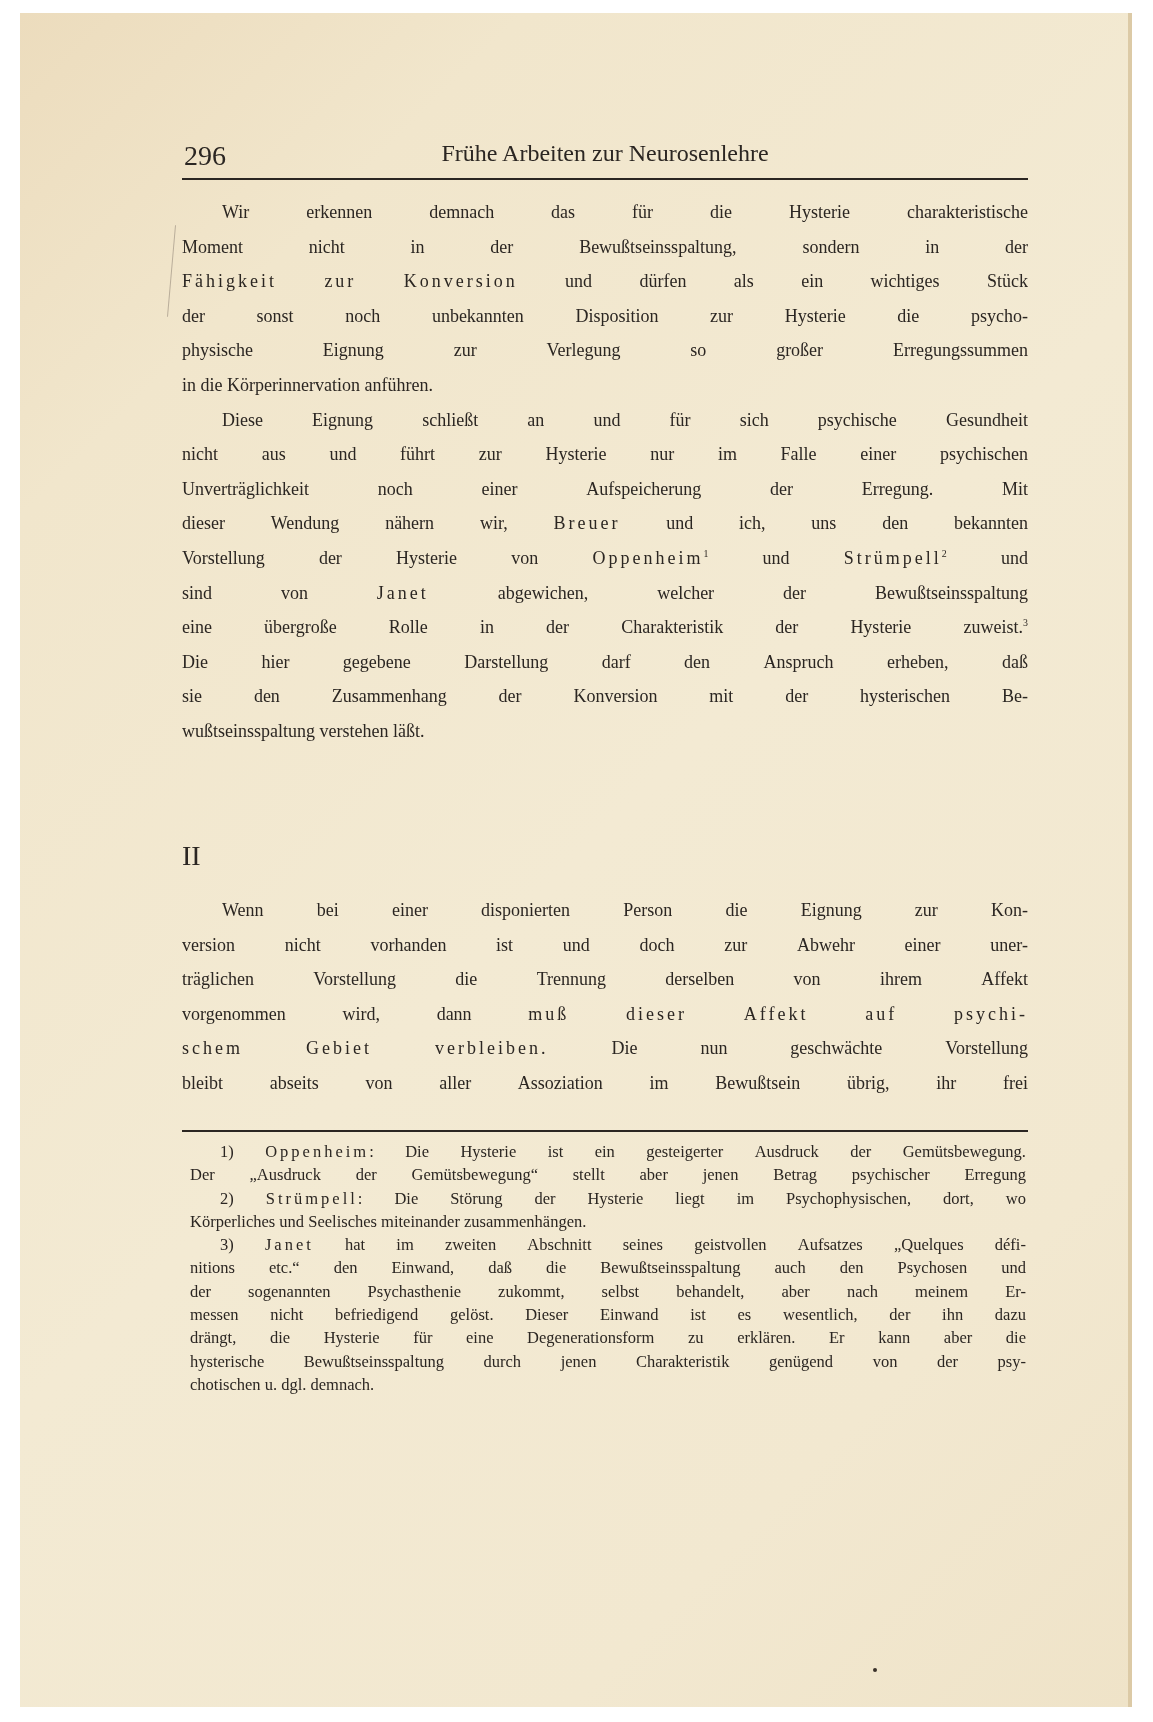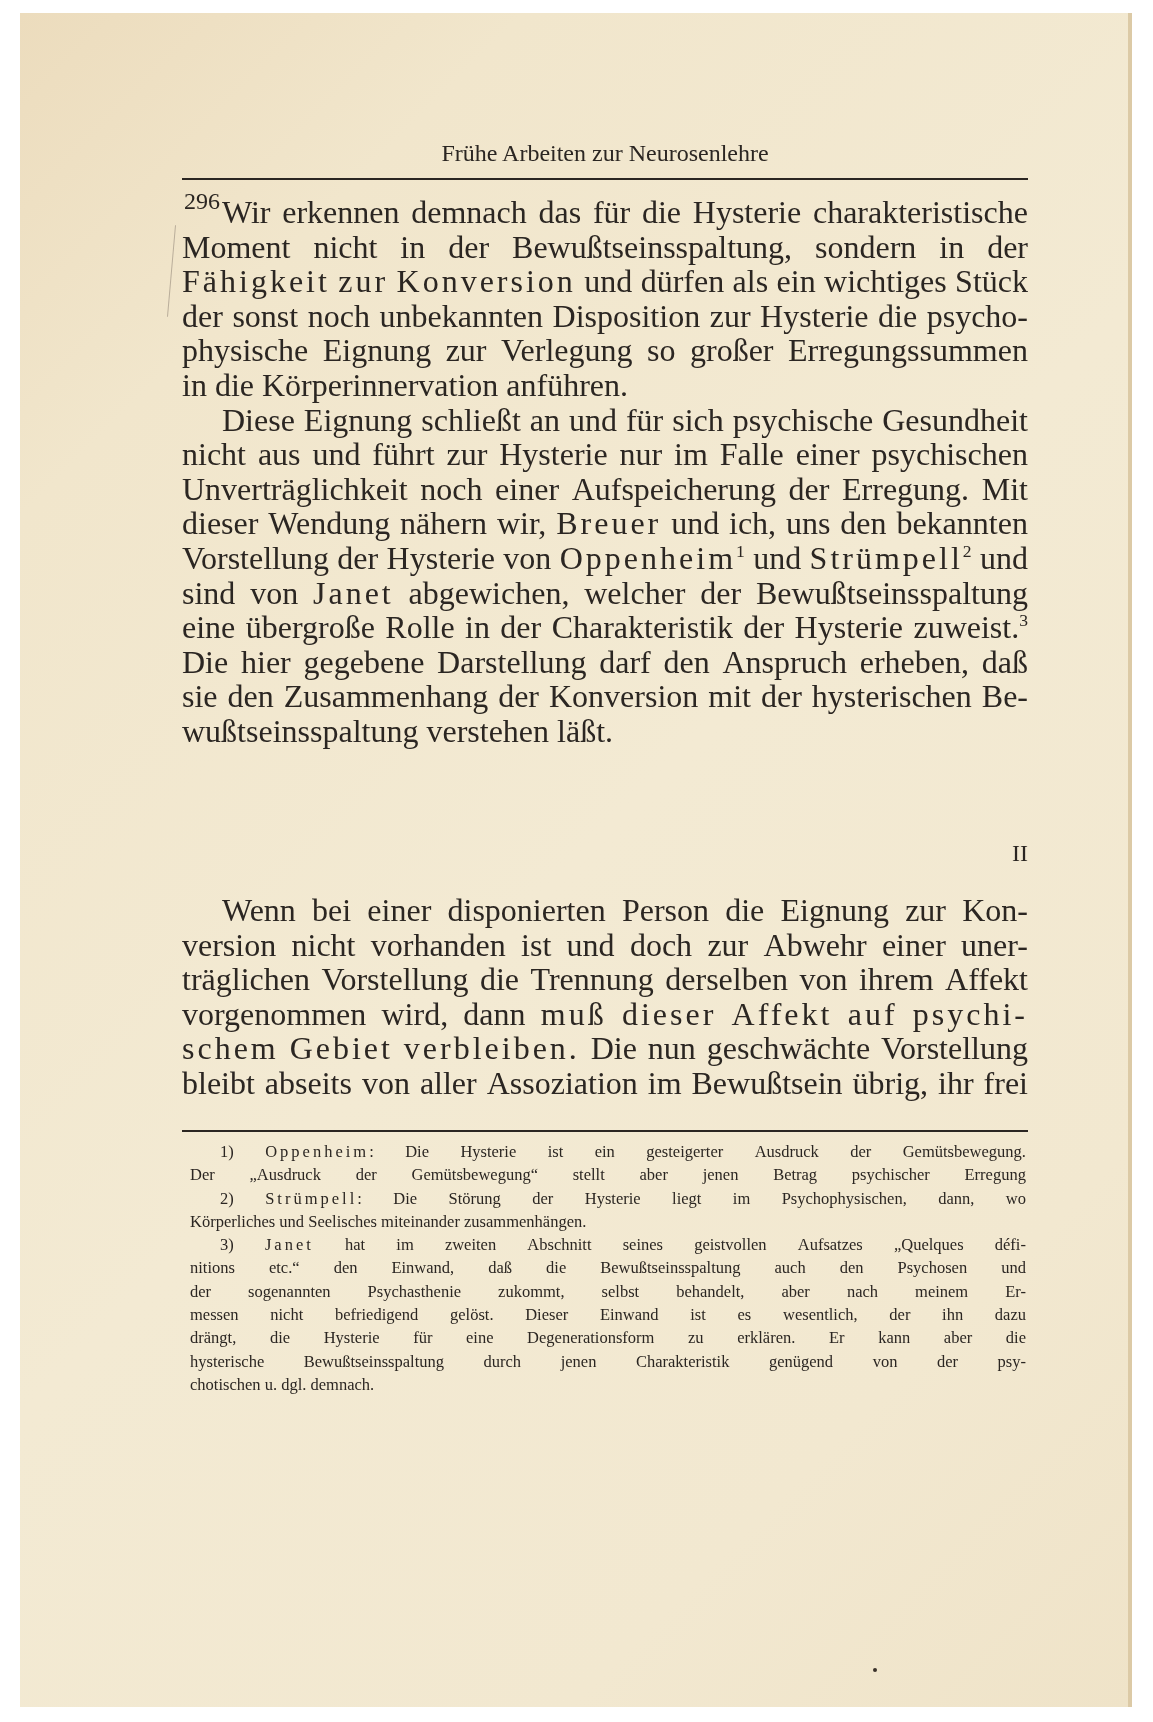"296" .page-number { font-size: 24px -> 28px; margin-top: 48px -> none }
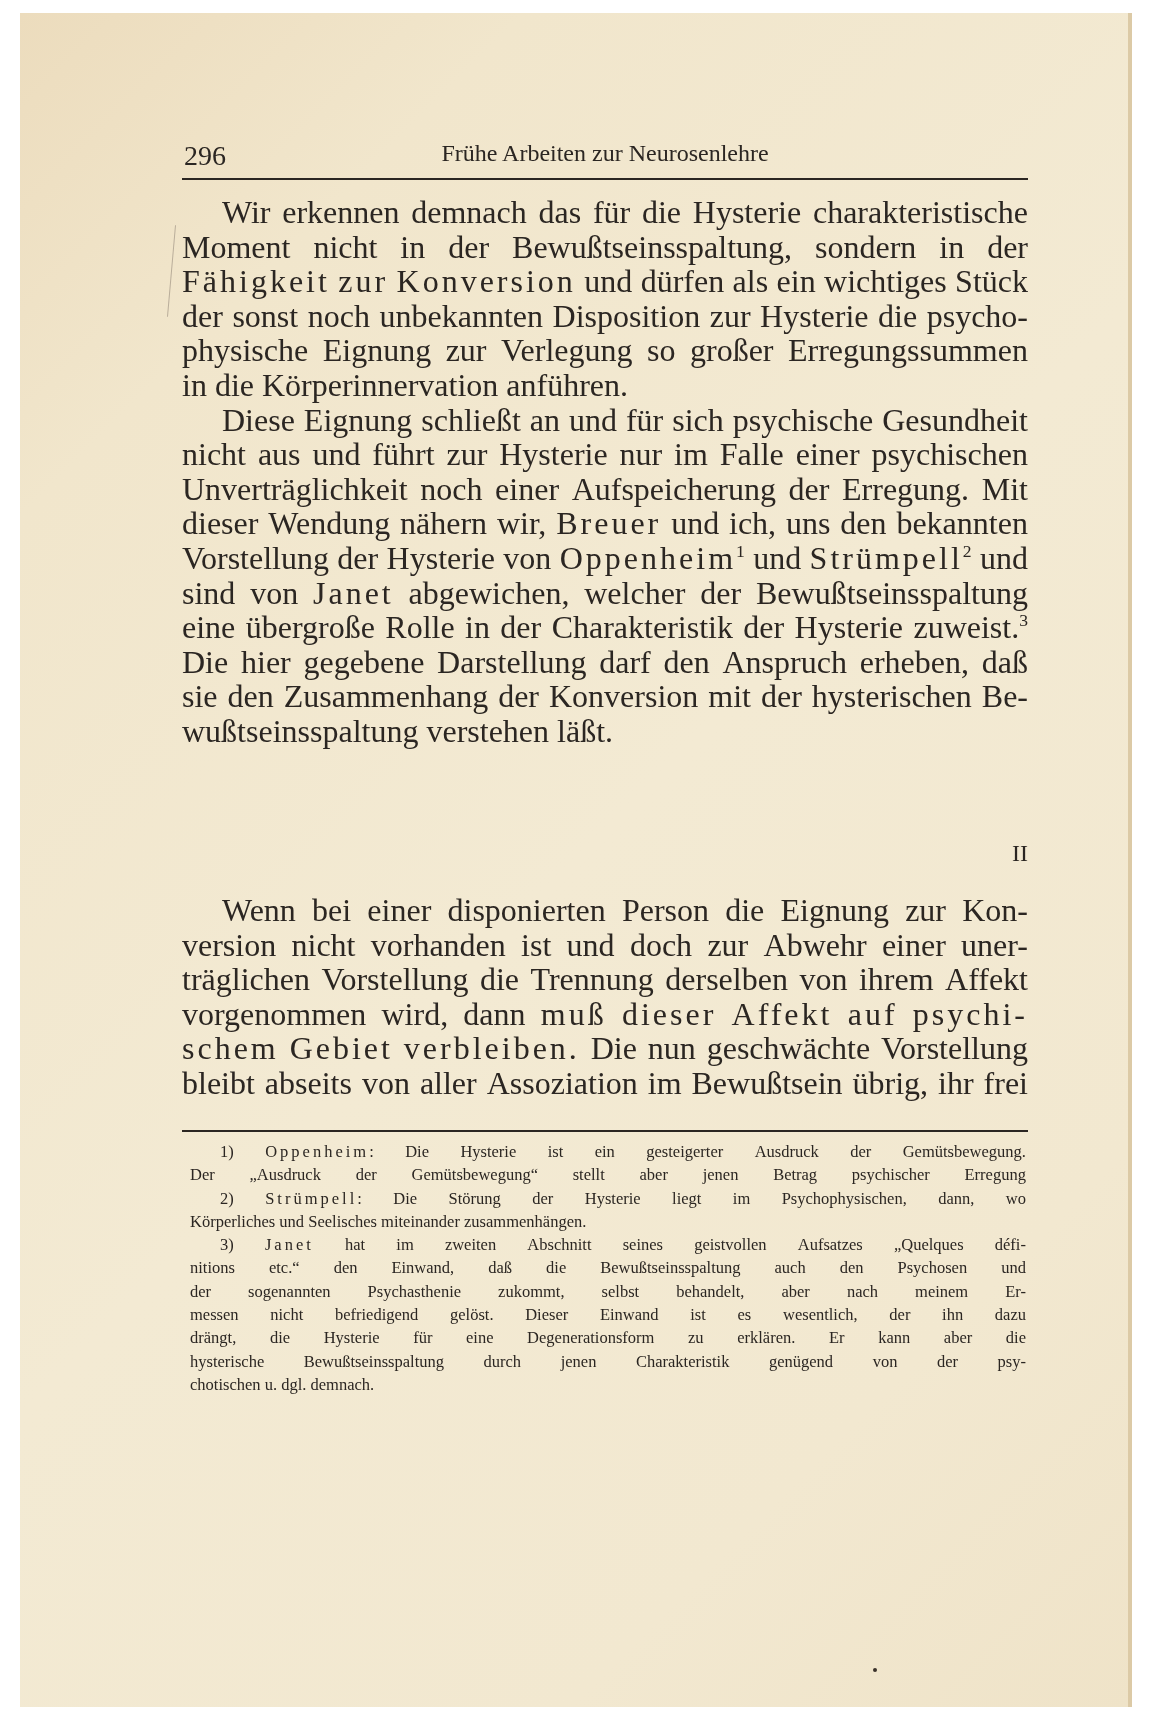"Wir" .body-text { font-size: 32px -> 18px }
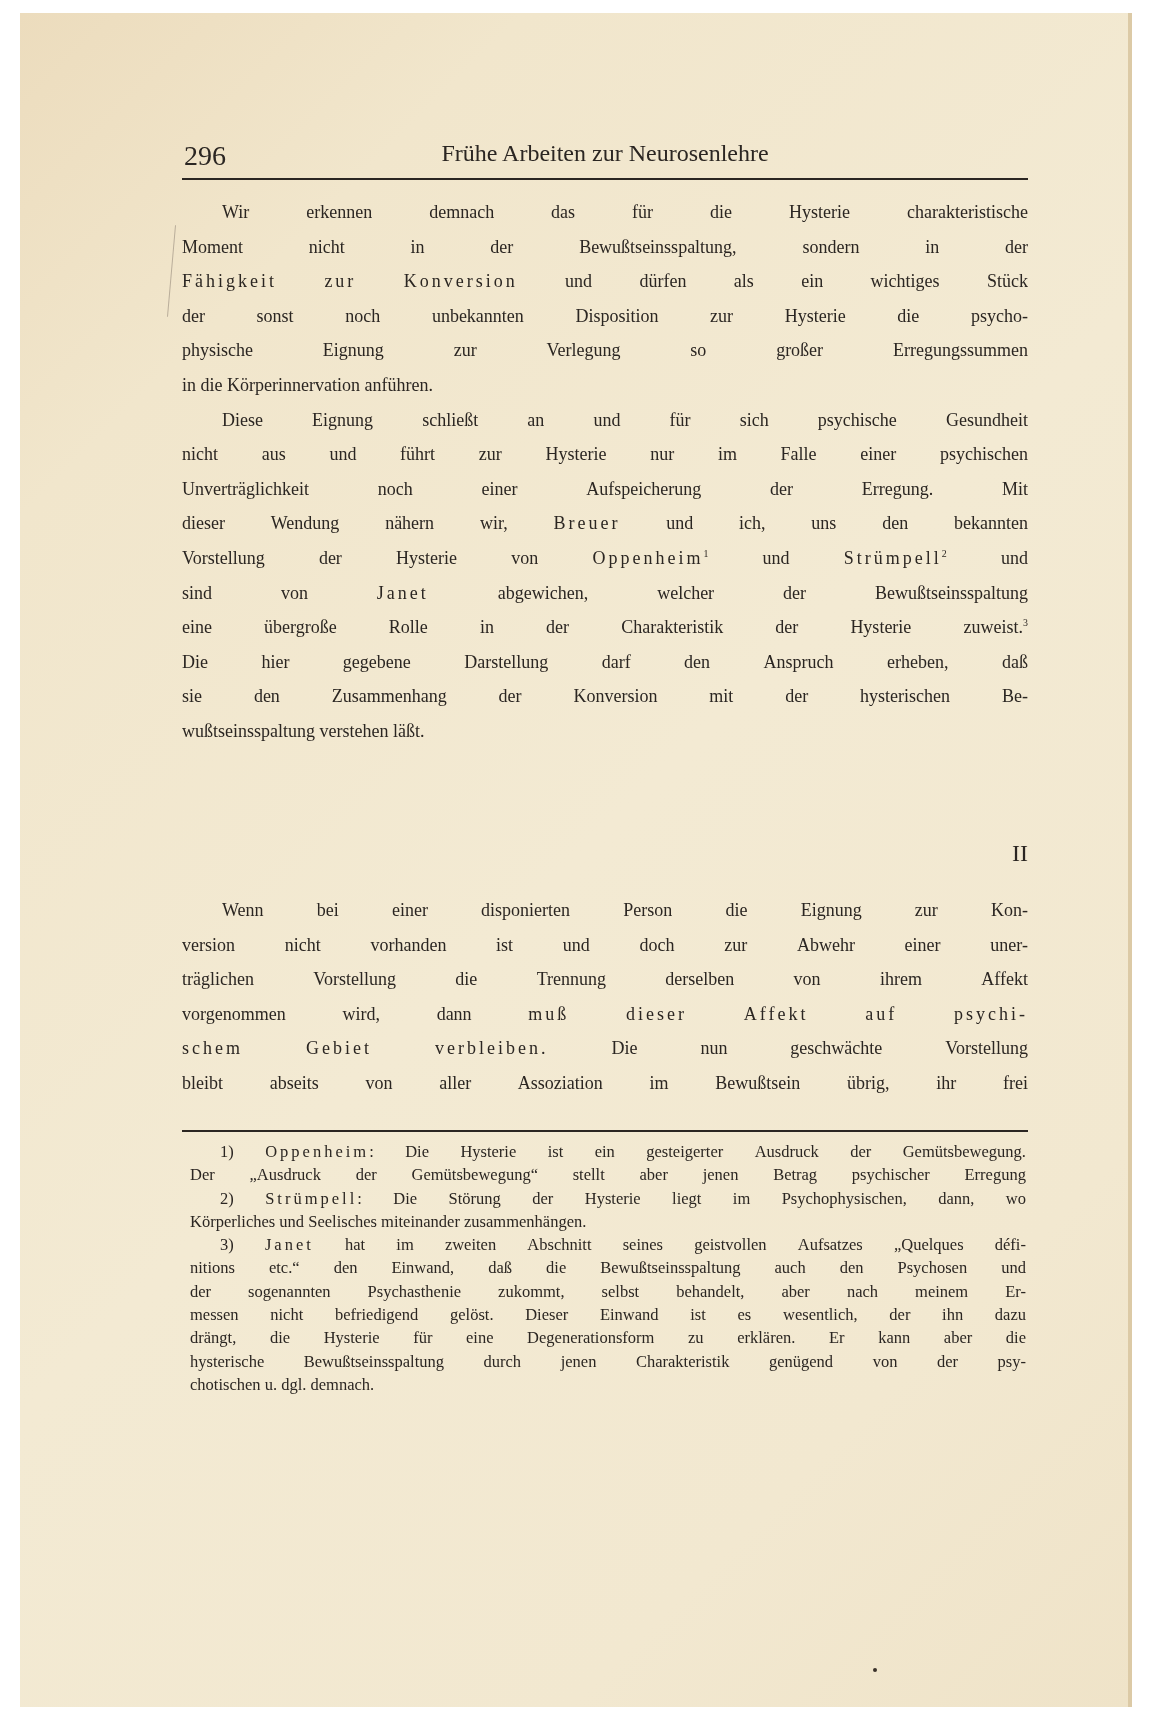"II" .section-heading { font-size: 24px -> 28px; text-align: right -> left }
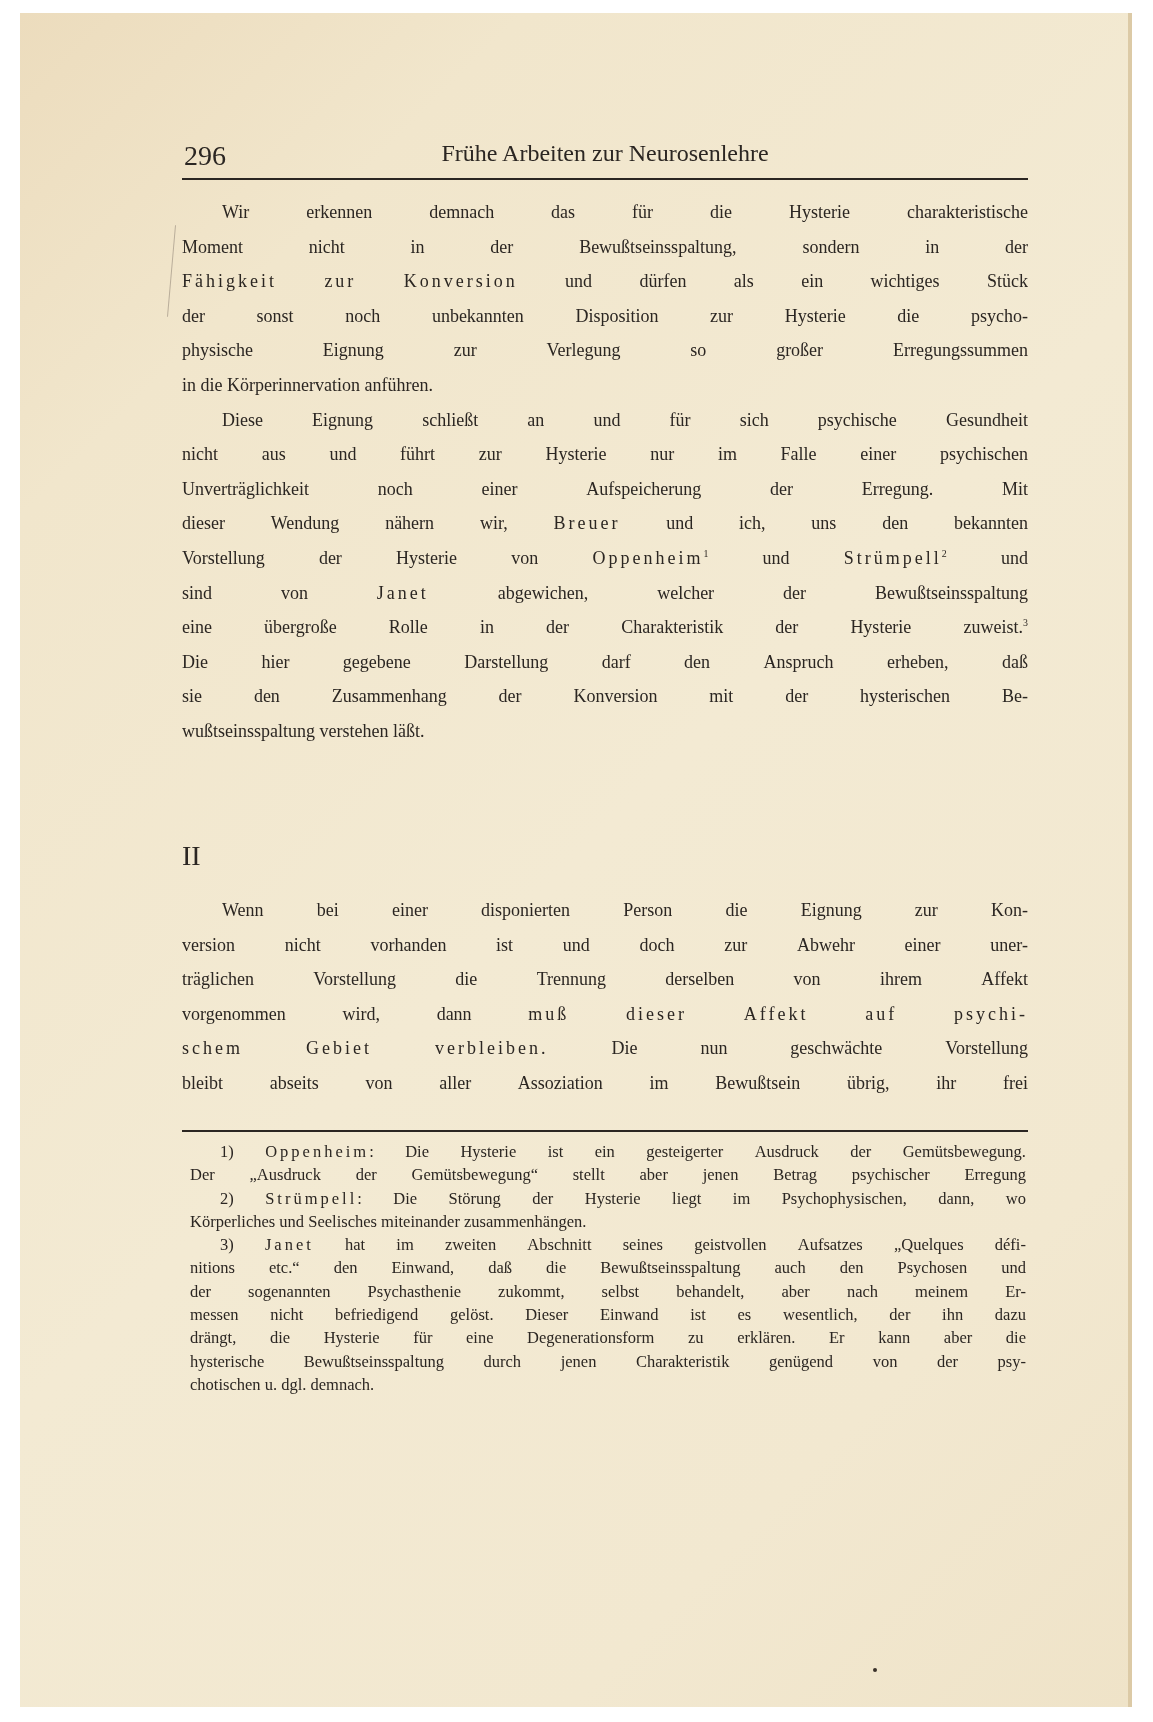"dann," span { text: dann -> dort }
